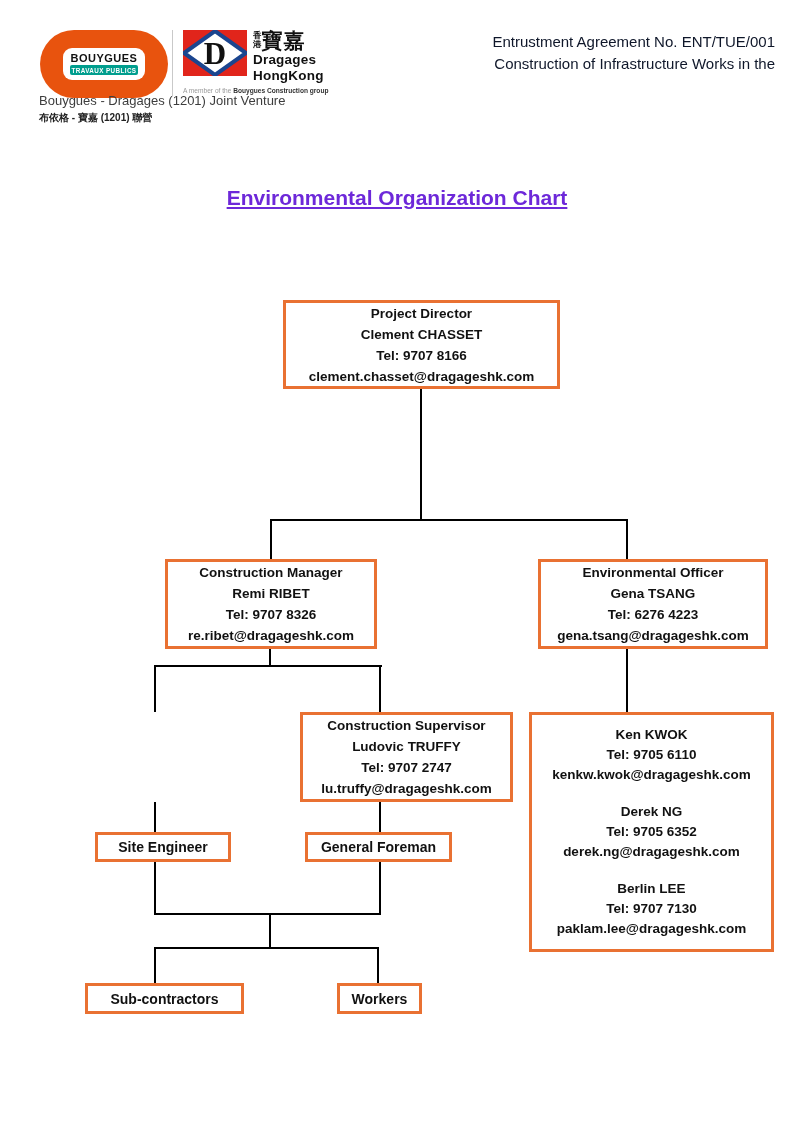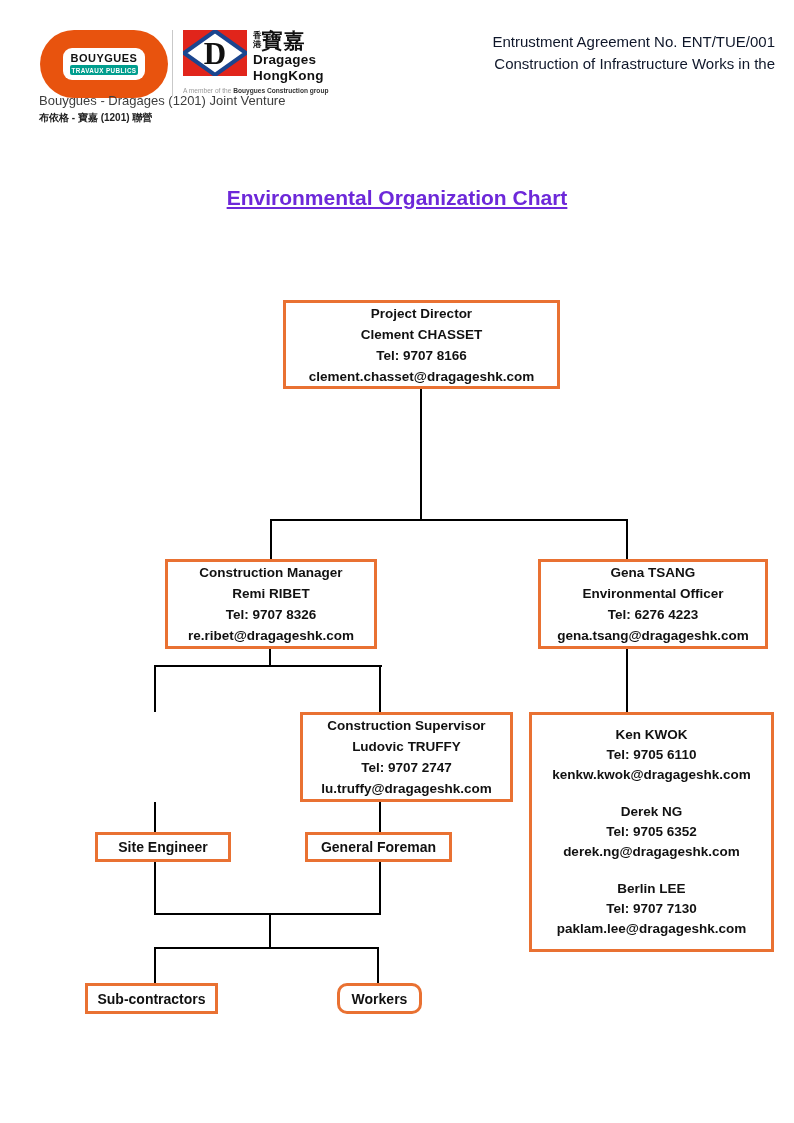"Gena TSANG" div { order: before "Environmental Officer" -> after "Environmental Officer" }
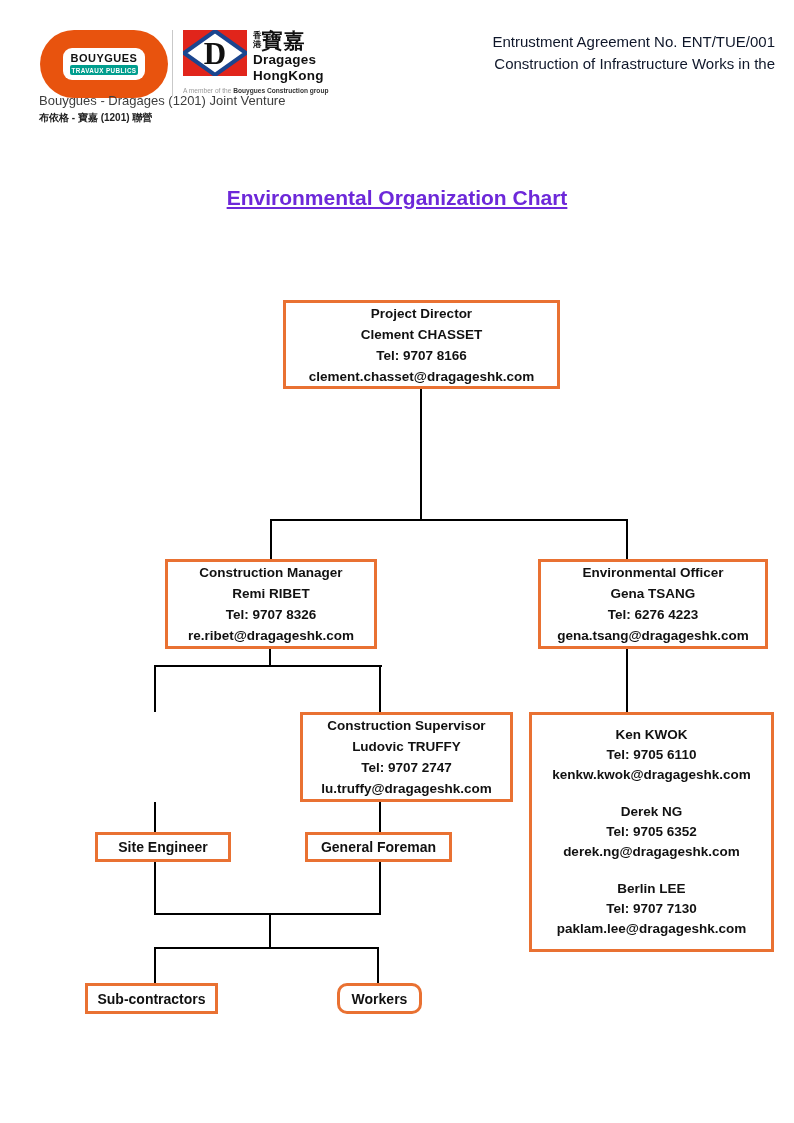"Sub-contractors" div.box { width: 133px -> 159px }
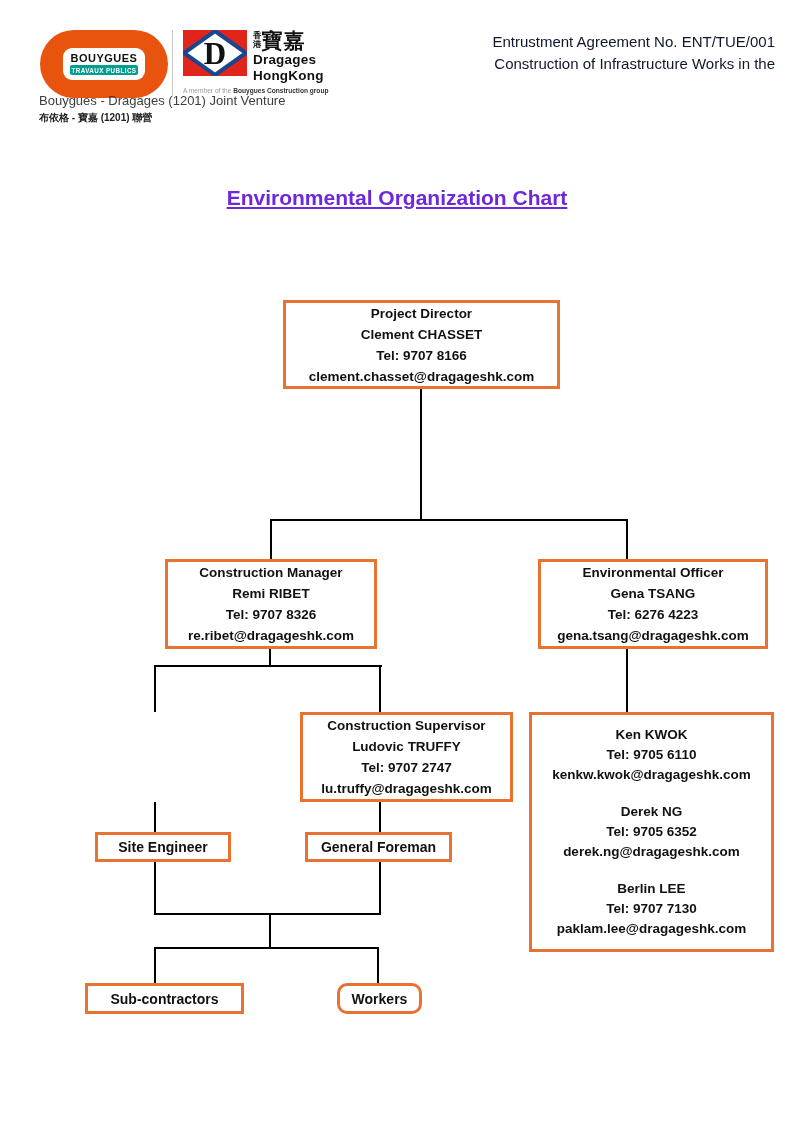"Workers" div.box { border-radius: 10px -> none }
